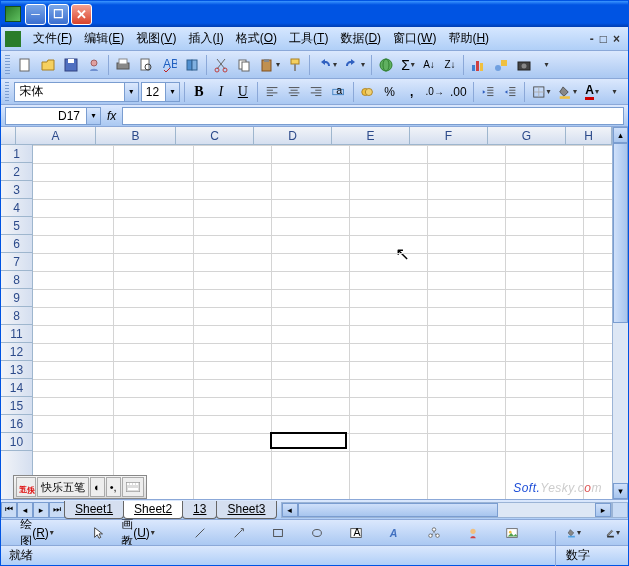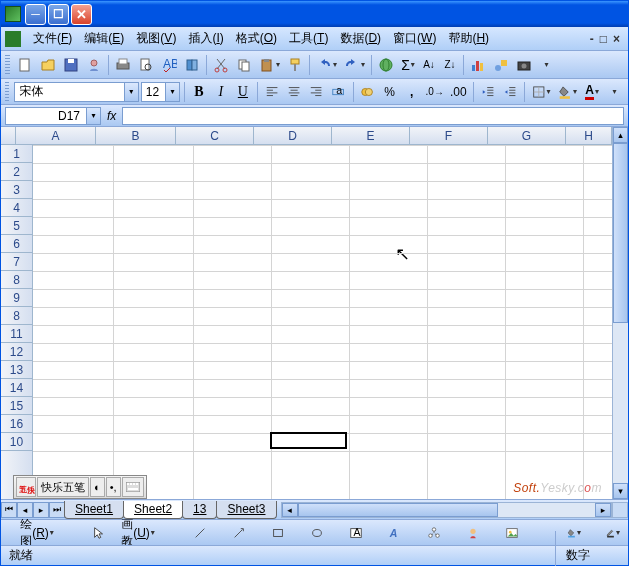"Soft." .watermark .s1 { color: #c2410c -> #1d4ed8 }
